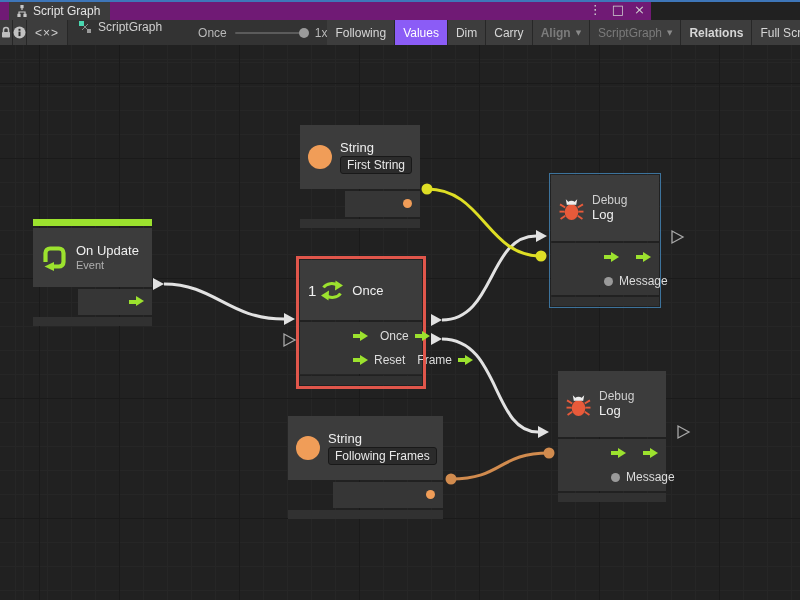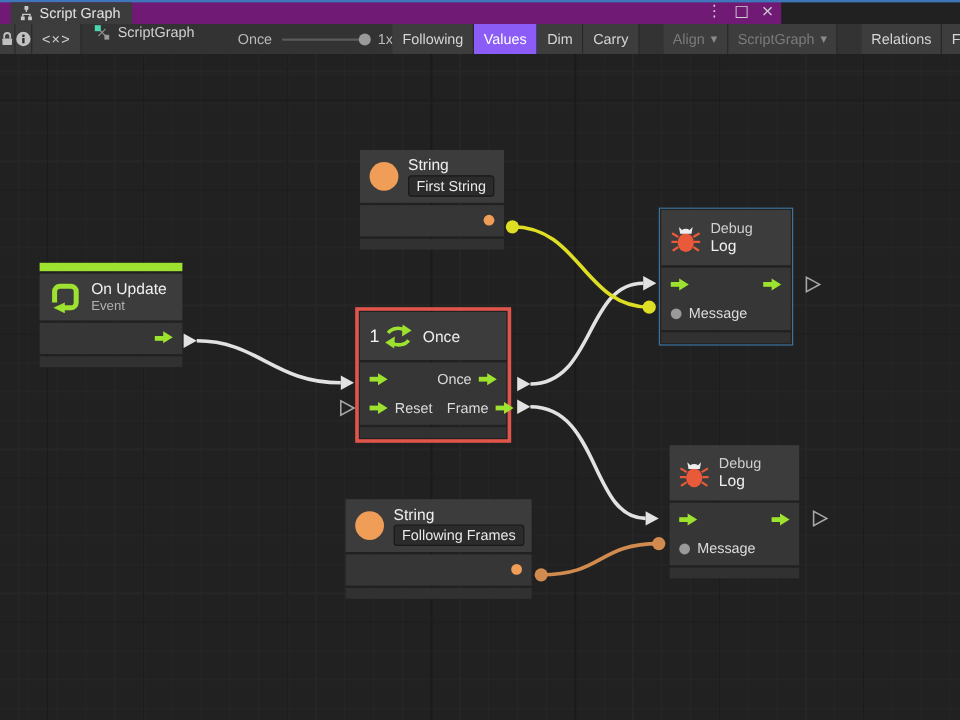"Align" .gap4 { font-weight: none -> bold; margin-left: 20px -> 0 }
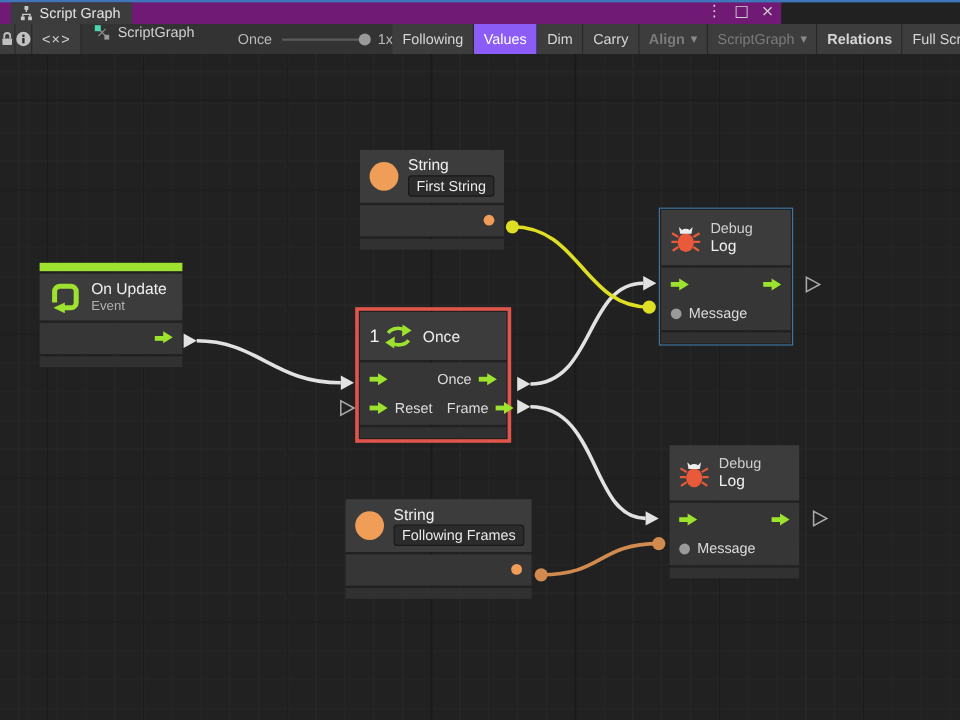"String" .hdr { padding: 5px 8px -> 15px 8px }
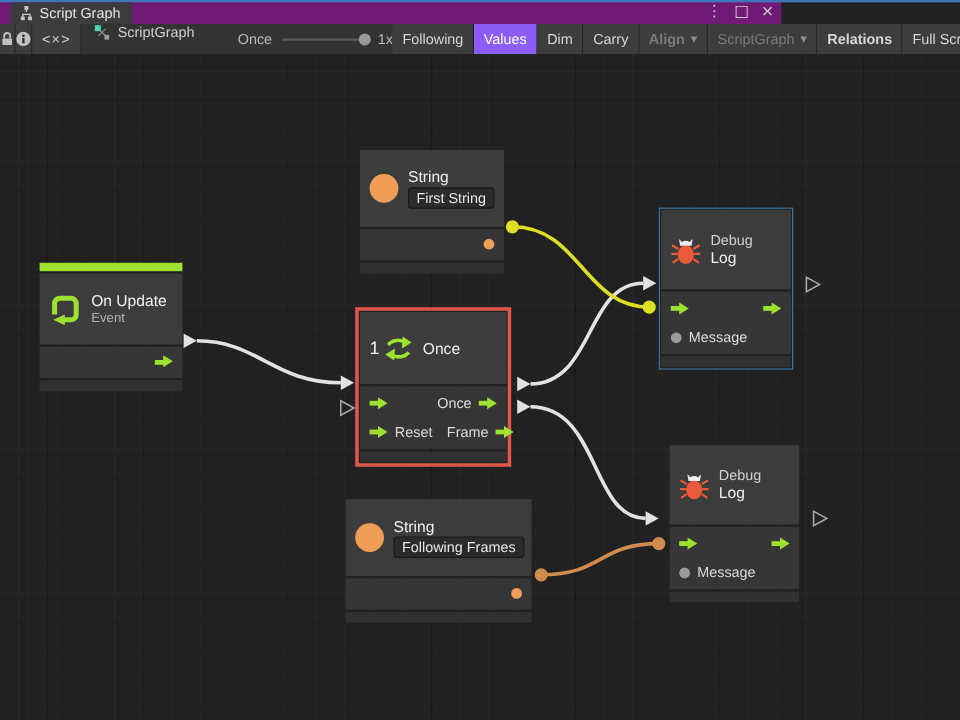"Message" .row { margin-left: none -> 45px }
